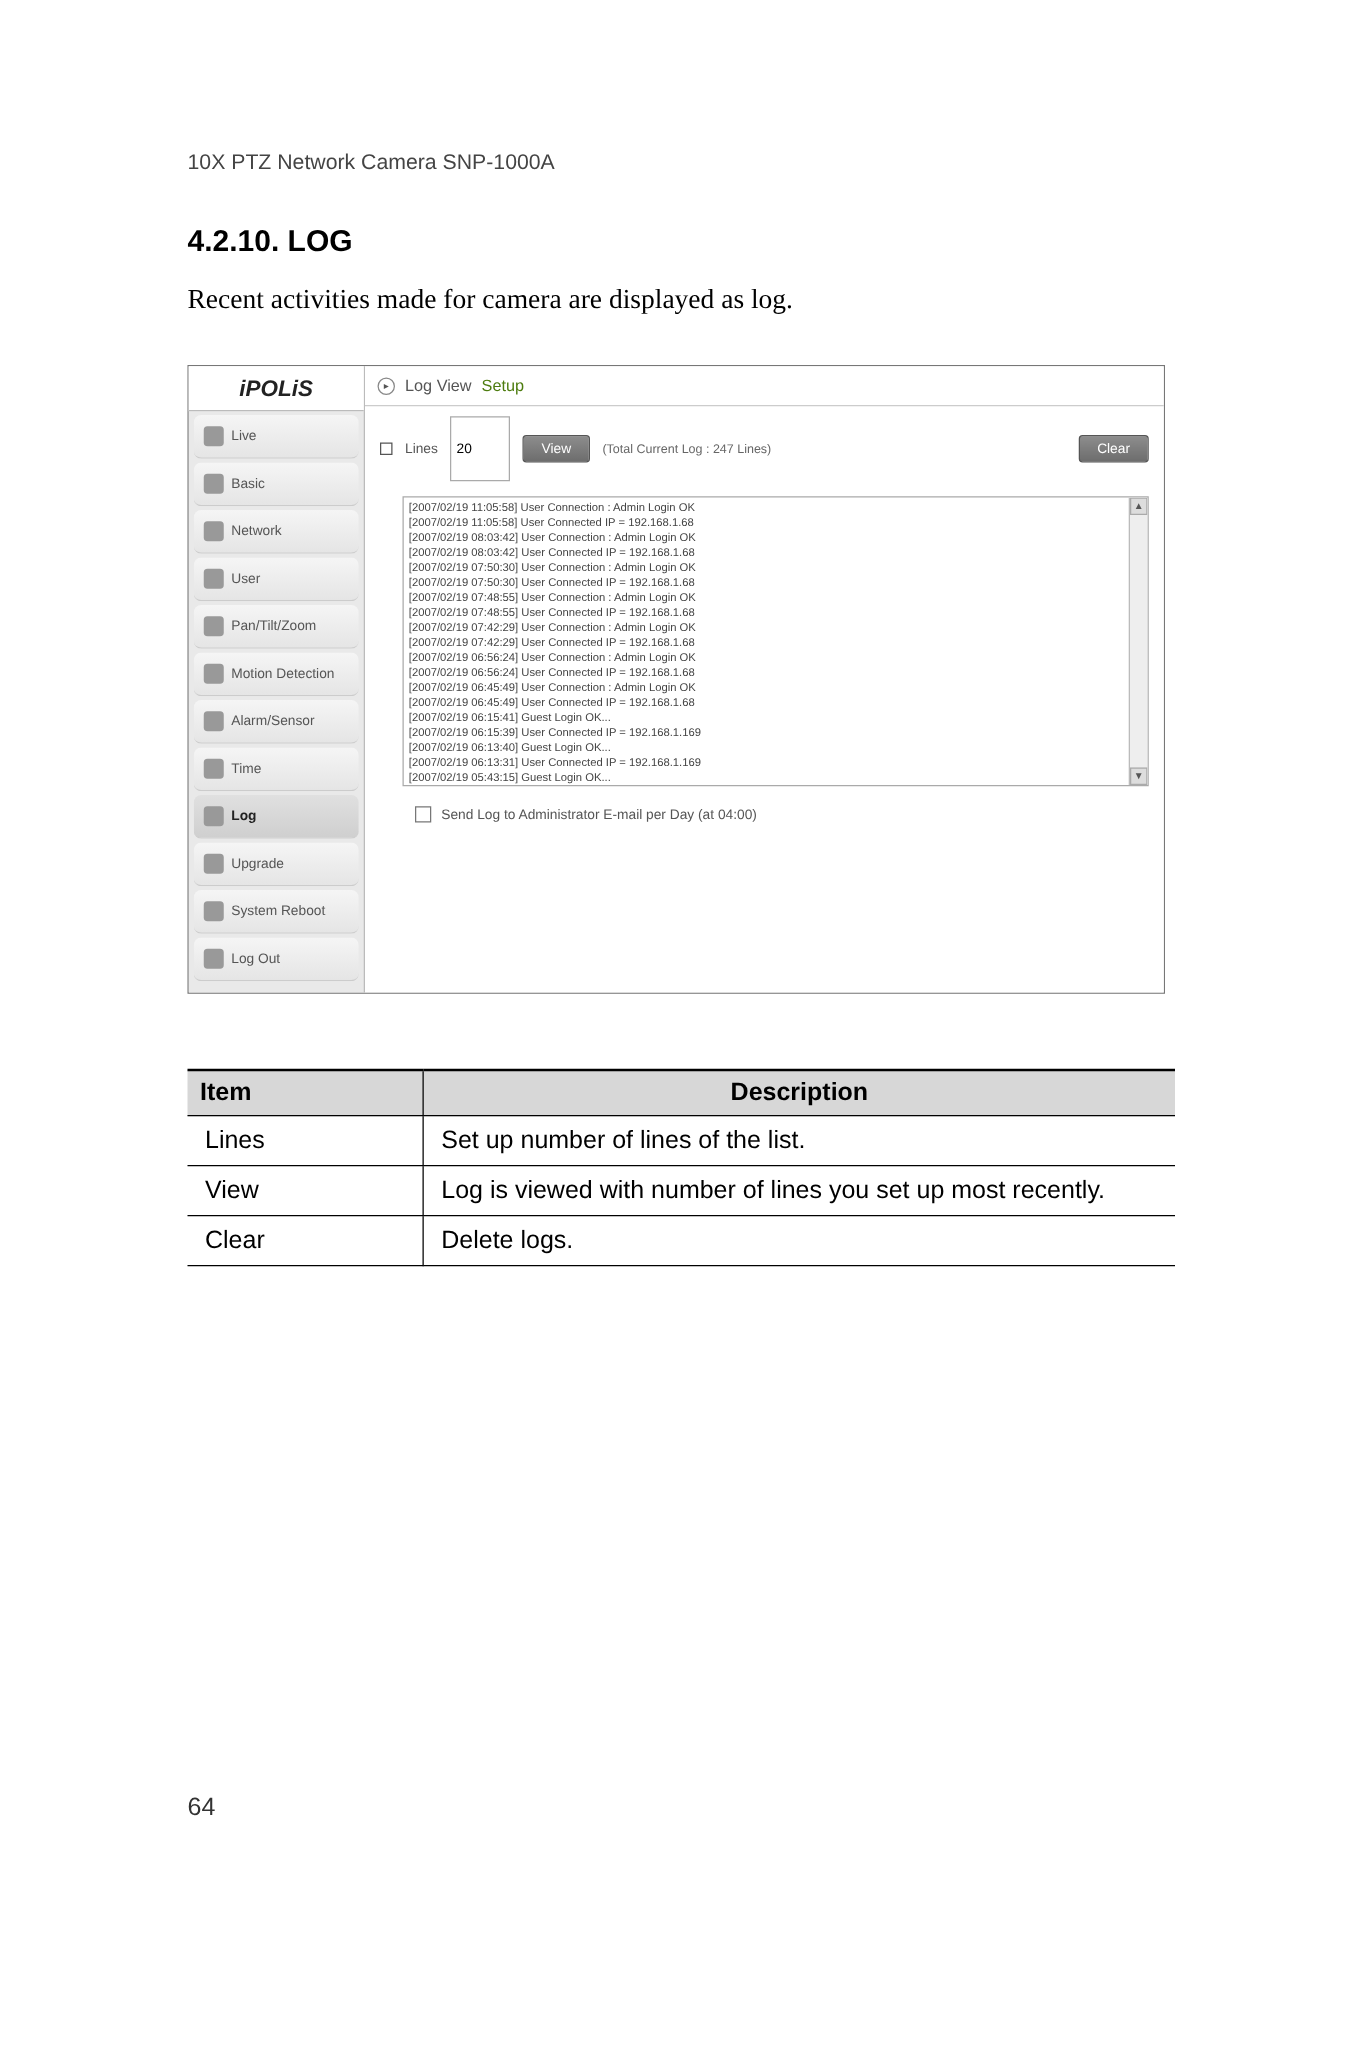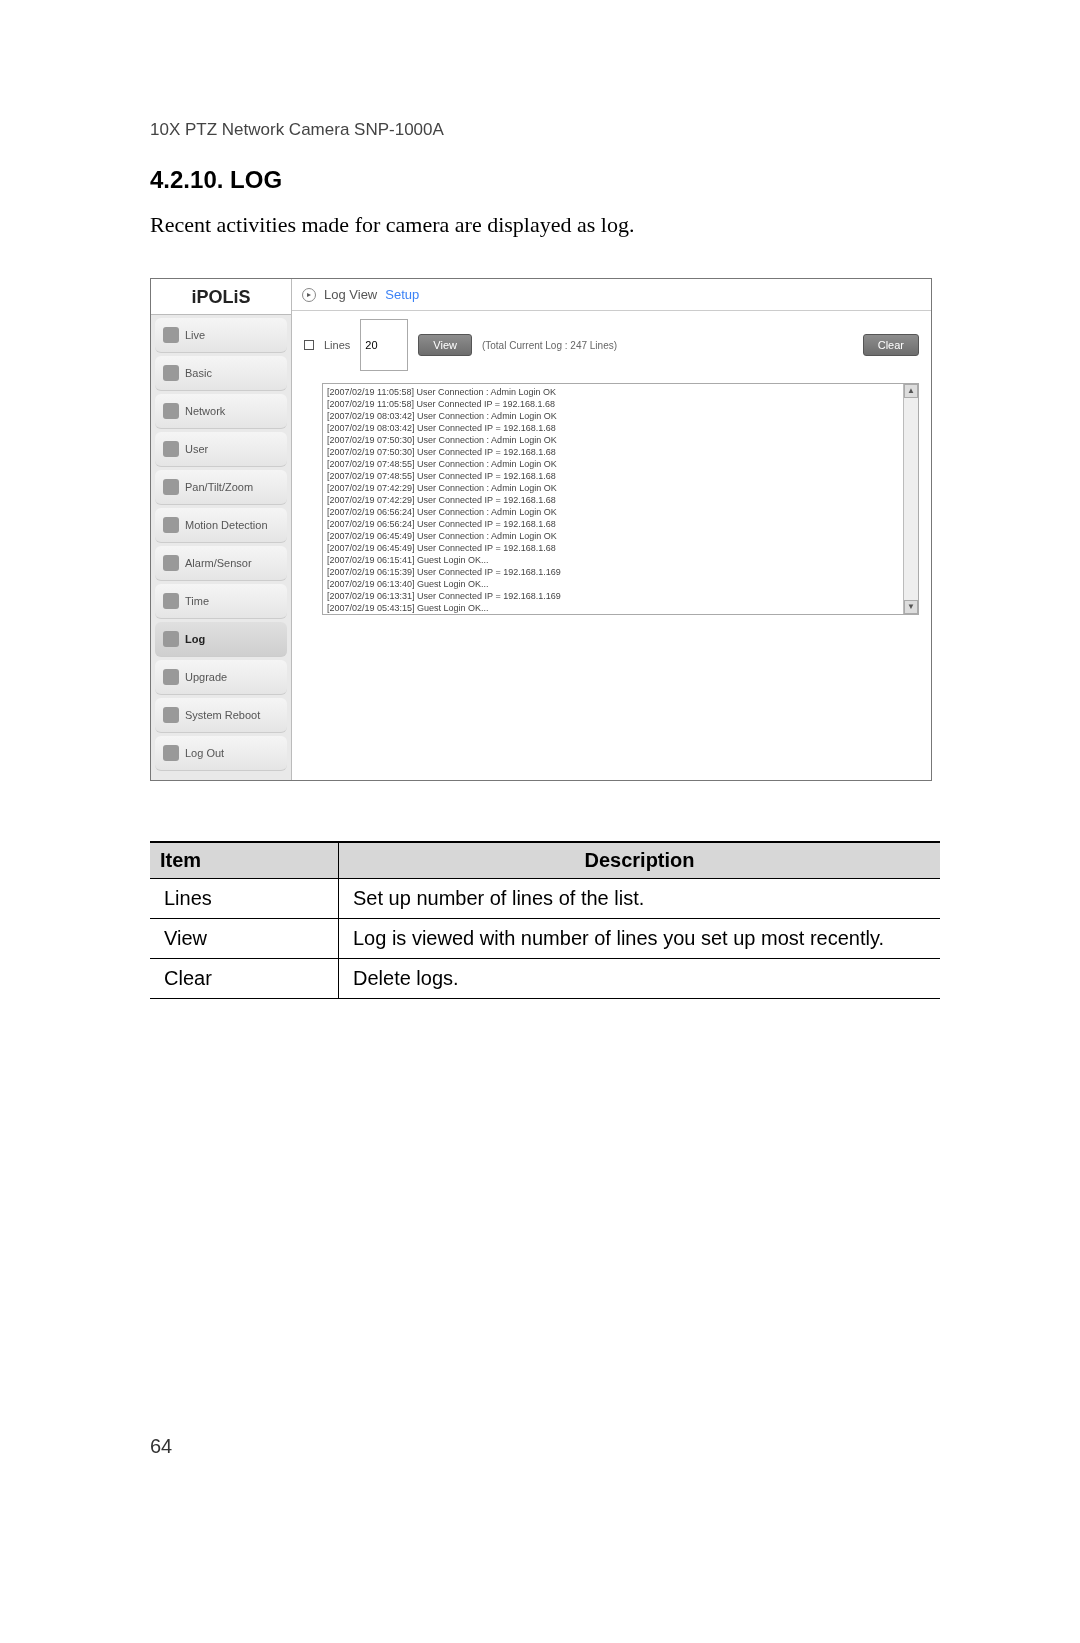"10X PTZ Network Camera SNP-1000A" .header-line { margin-bottom: 26px -> 40px }
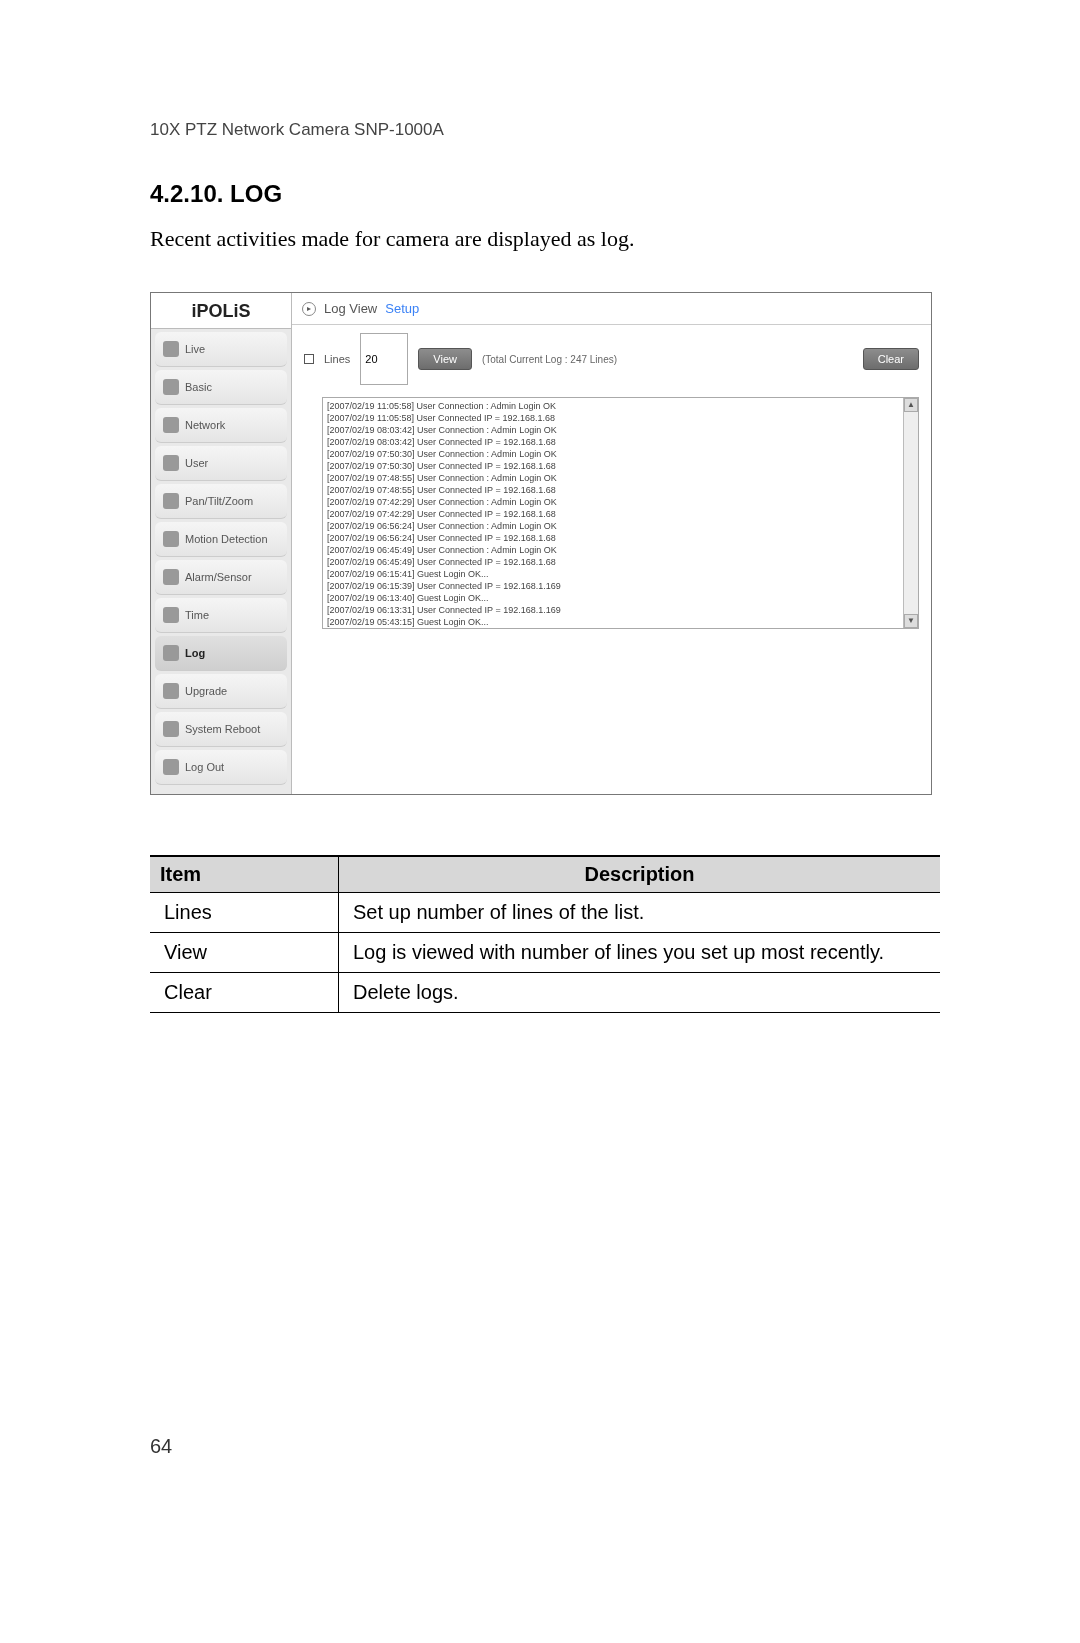"iPOLiS" .logo { font-style: none -> italic }
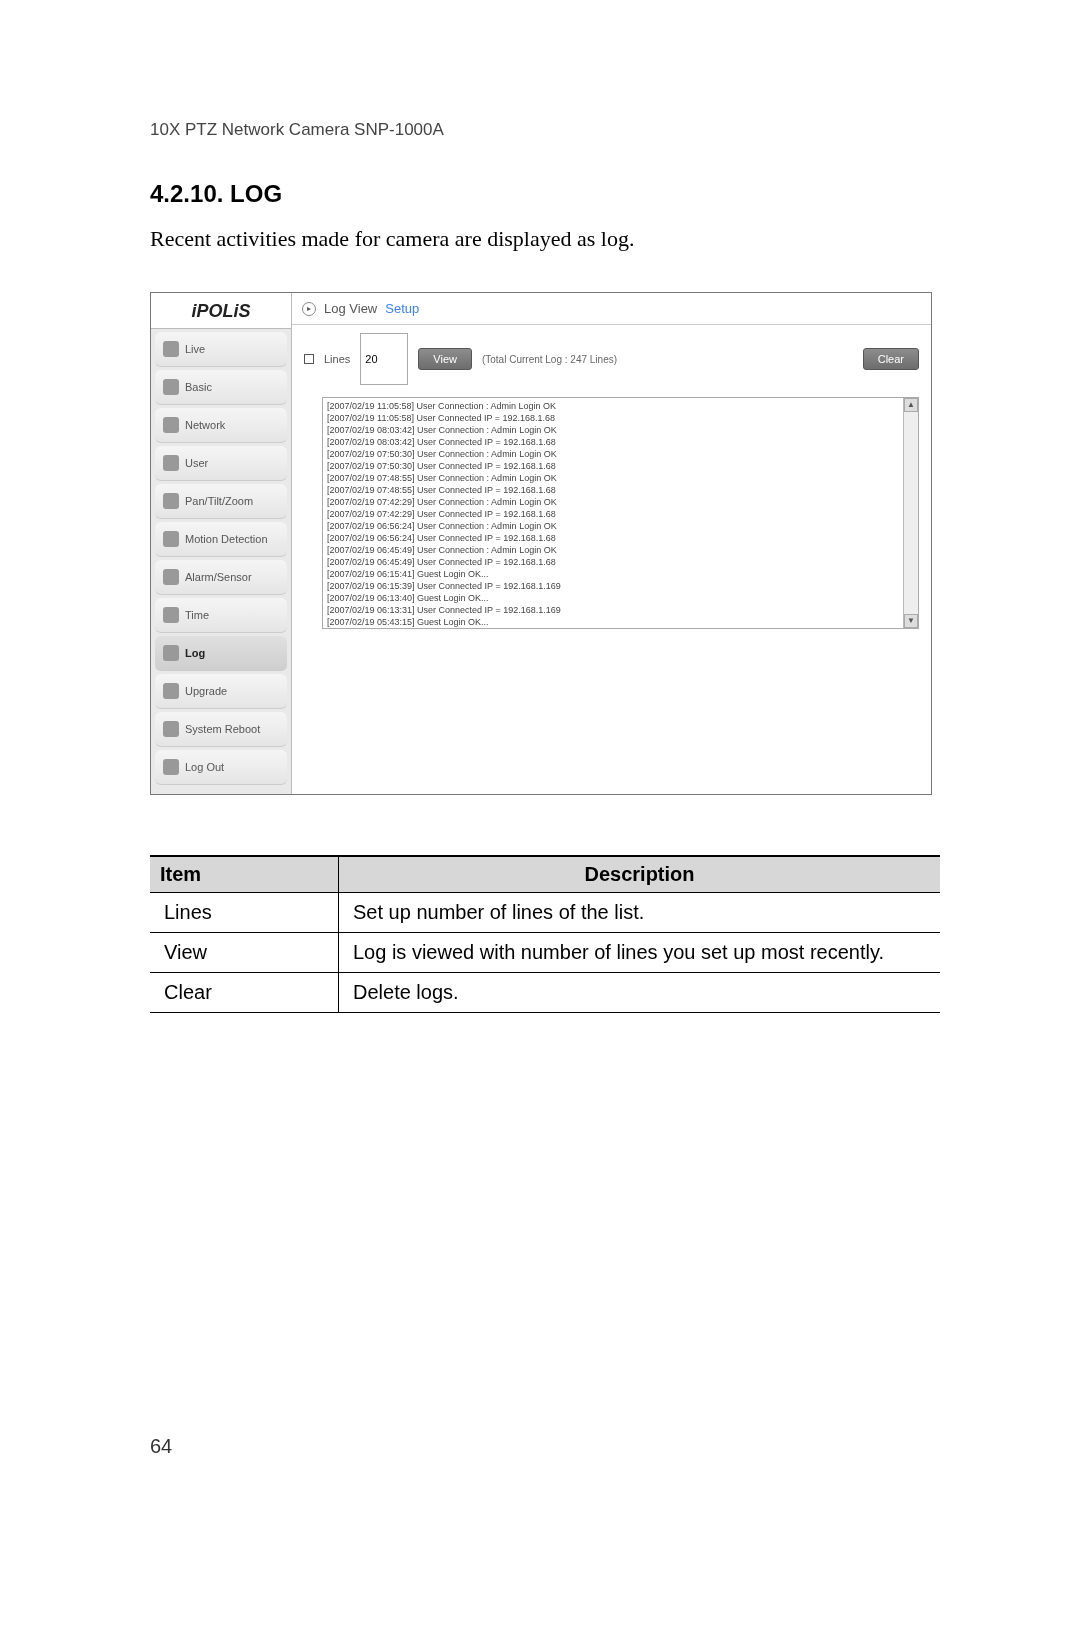"Setup" .panel-title .setup { color: #3b82f6 -> #4d7c0f }
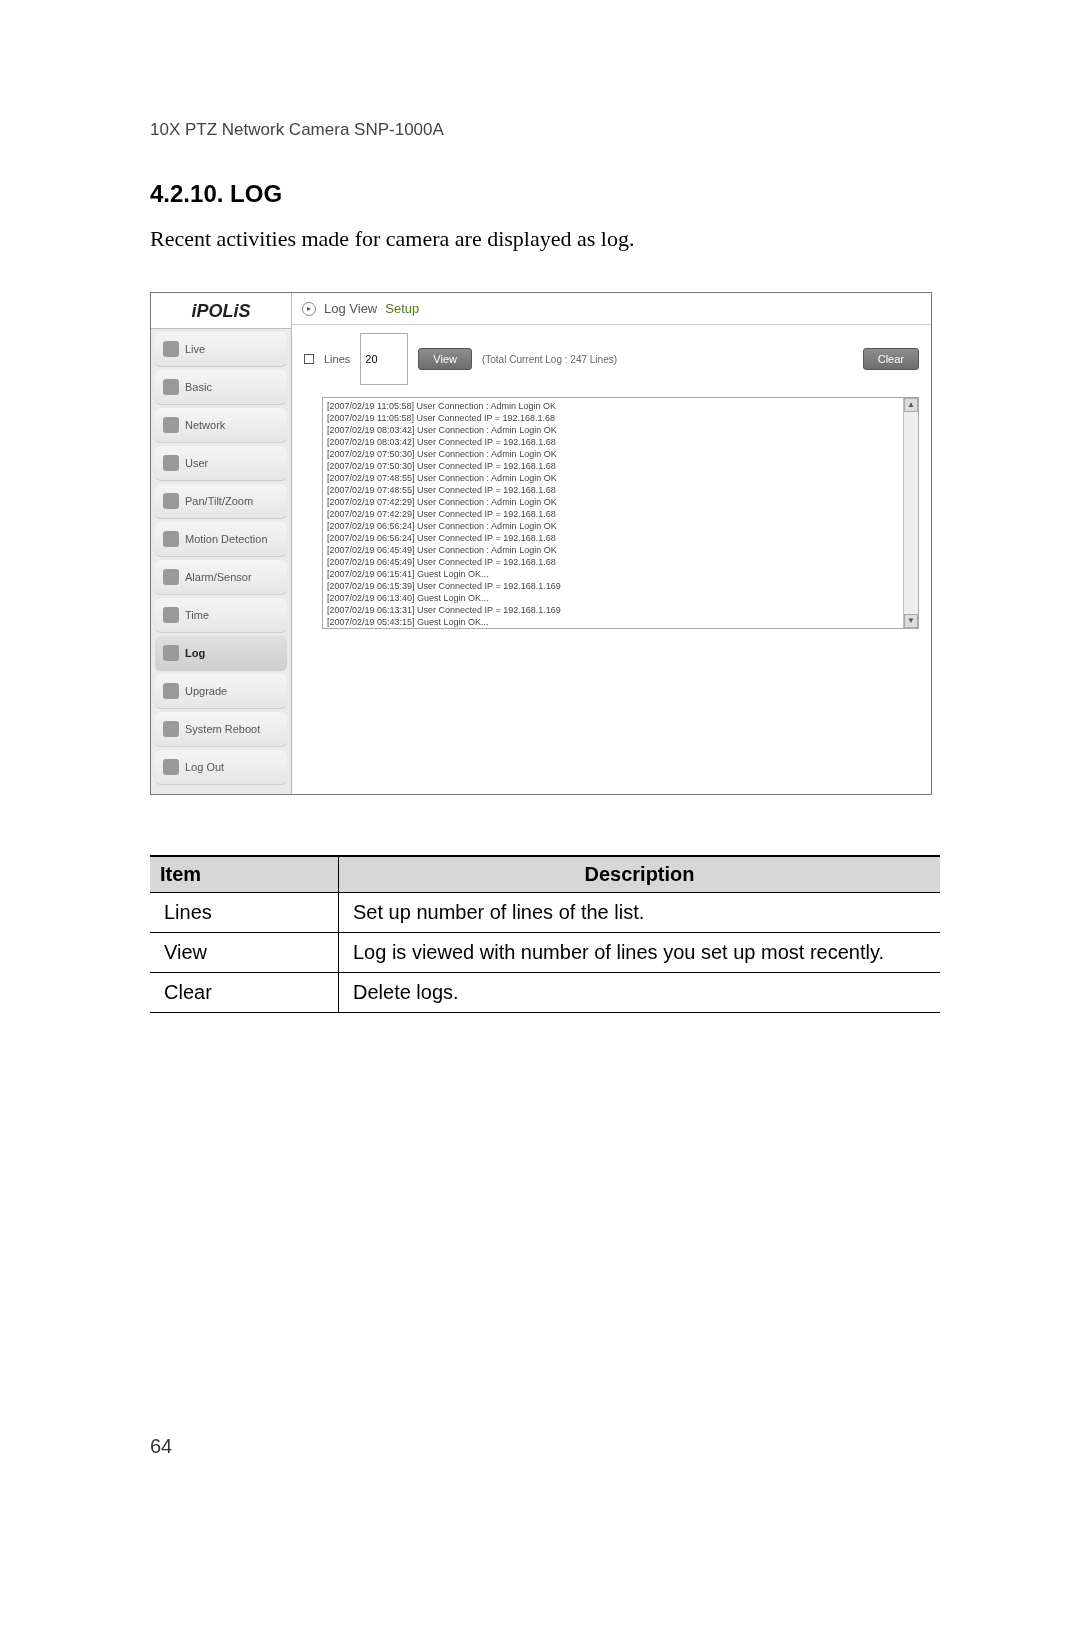"Send Log to Administrator E-mail" div.email-row { html: none -> <div> <span></span> <span>Send Log to Administrator E-mail per Day (at 04:00)</span> </div> }
